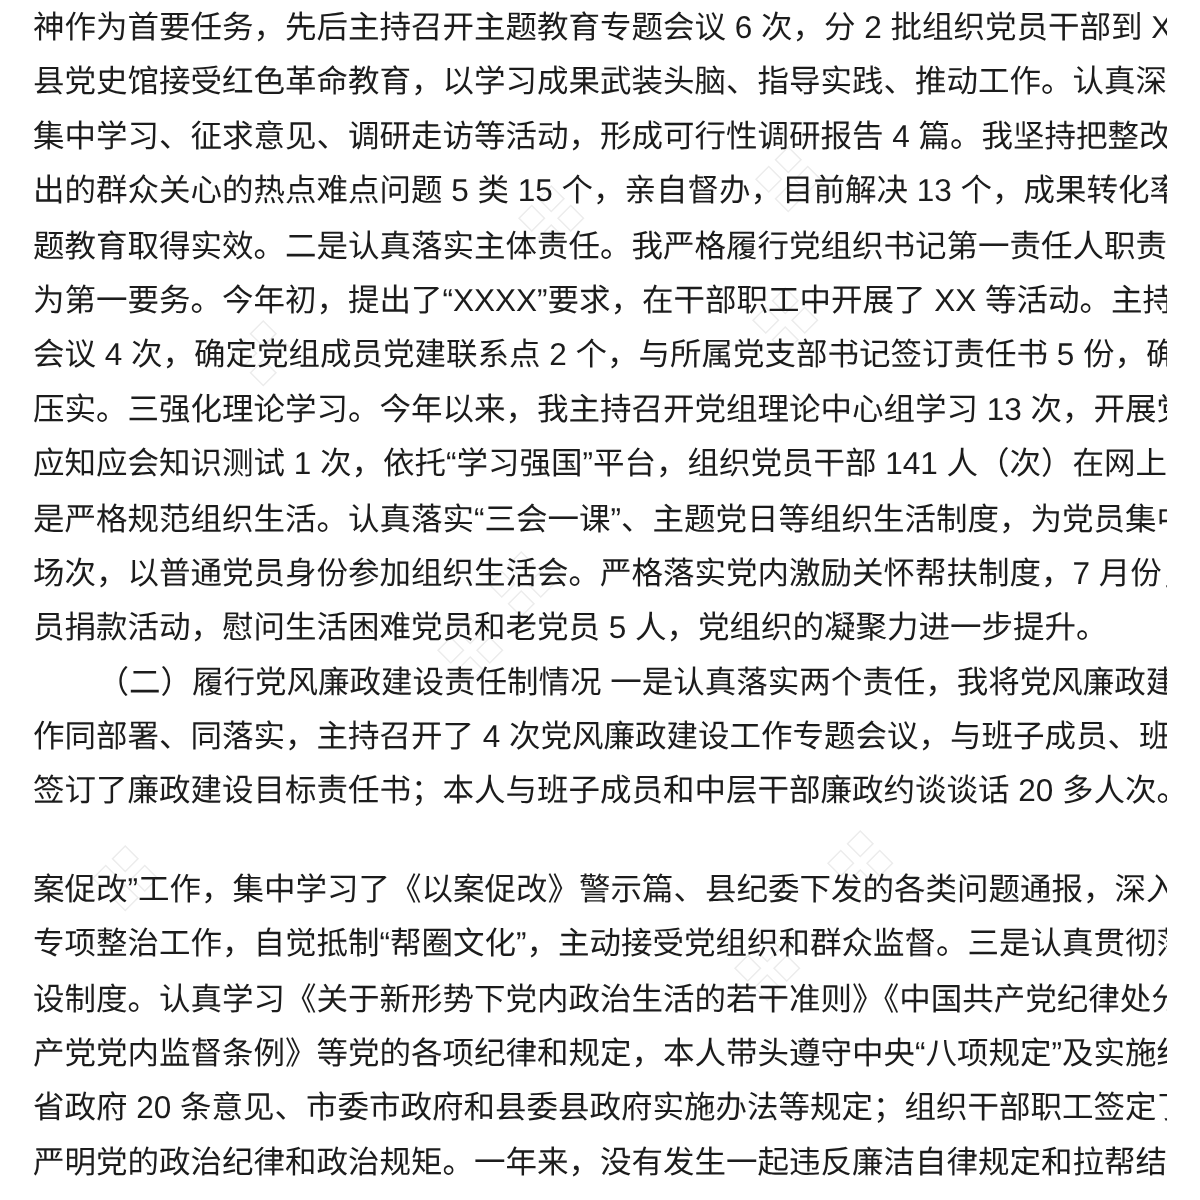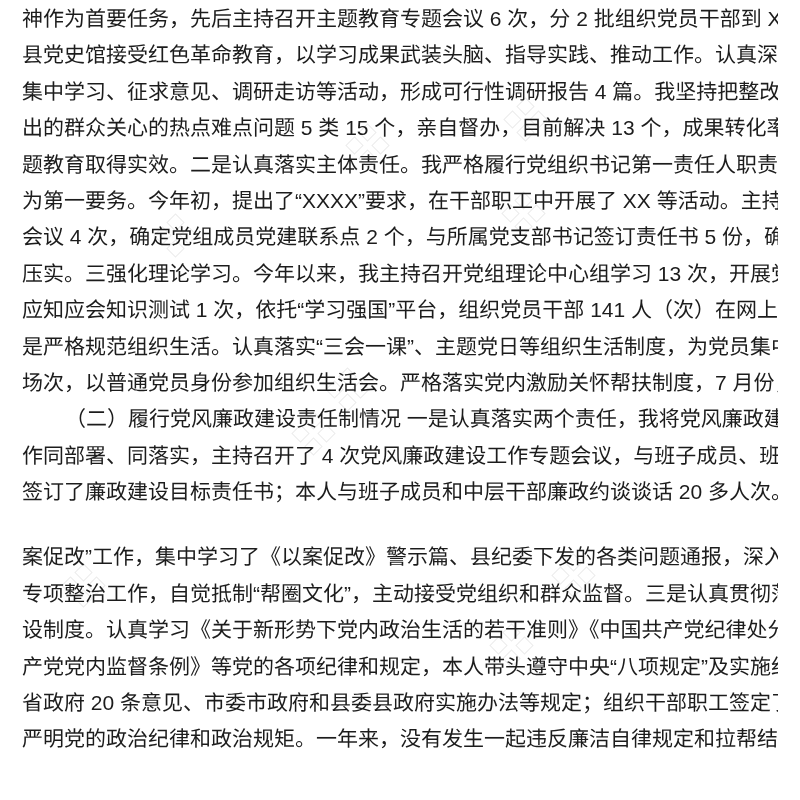"员捐款活动，慰问生活困难党员和老党员 5 人，党组织的凝聚力进一步提升。" div.line { html: none -> <div>员捐款活动，慰问生活困难党员和老党员 5 人，党组织的凝聚力进一步提升。</div> }
